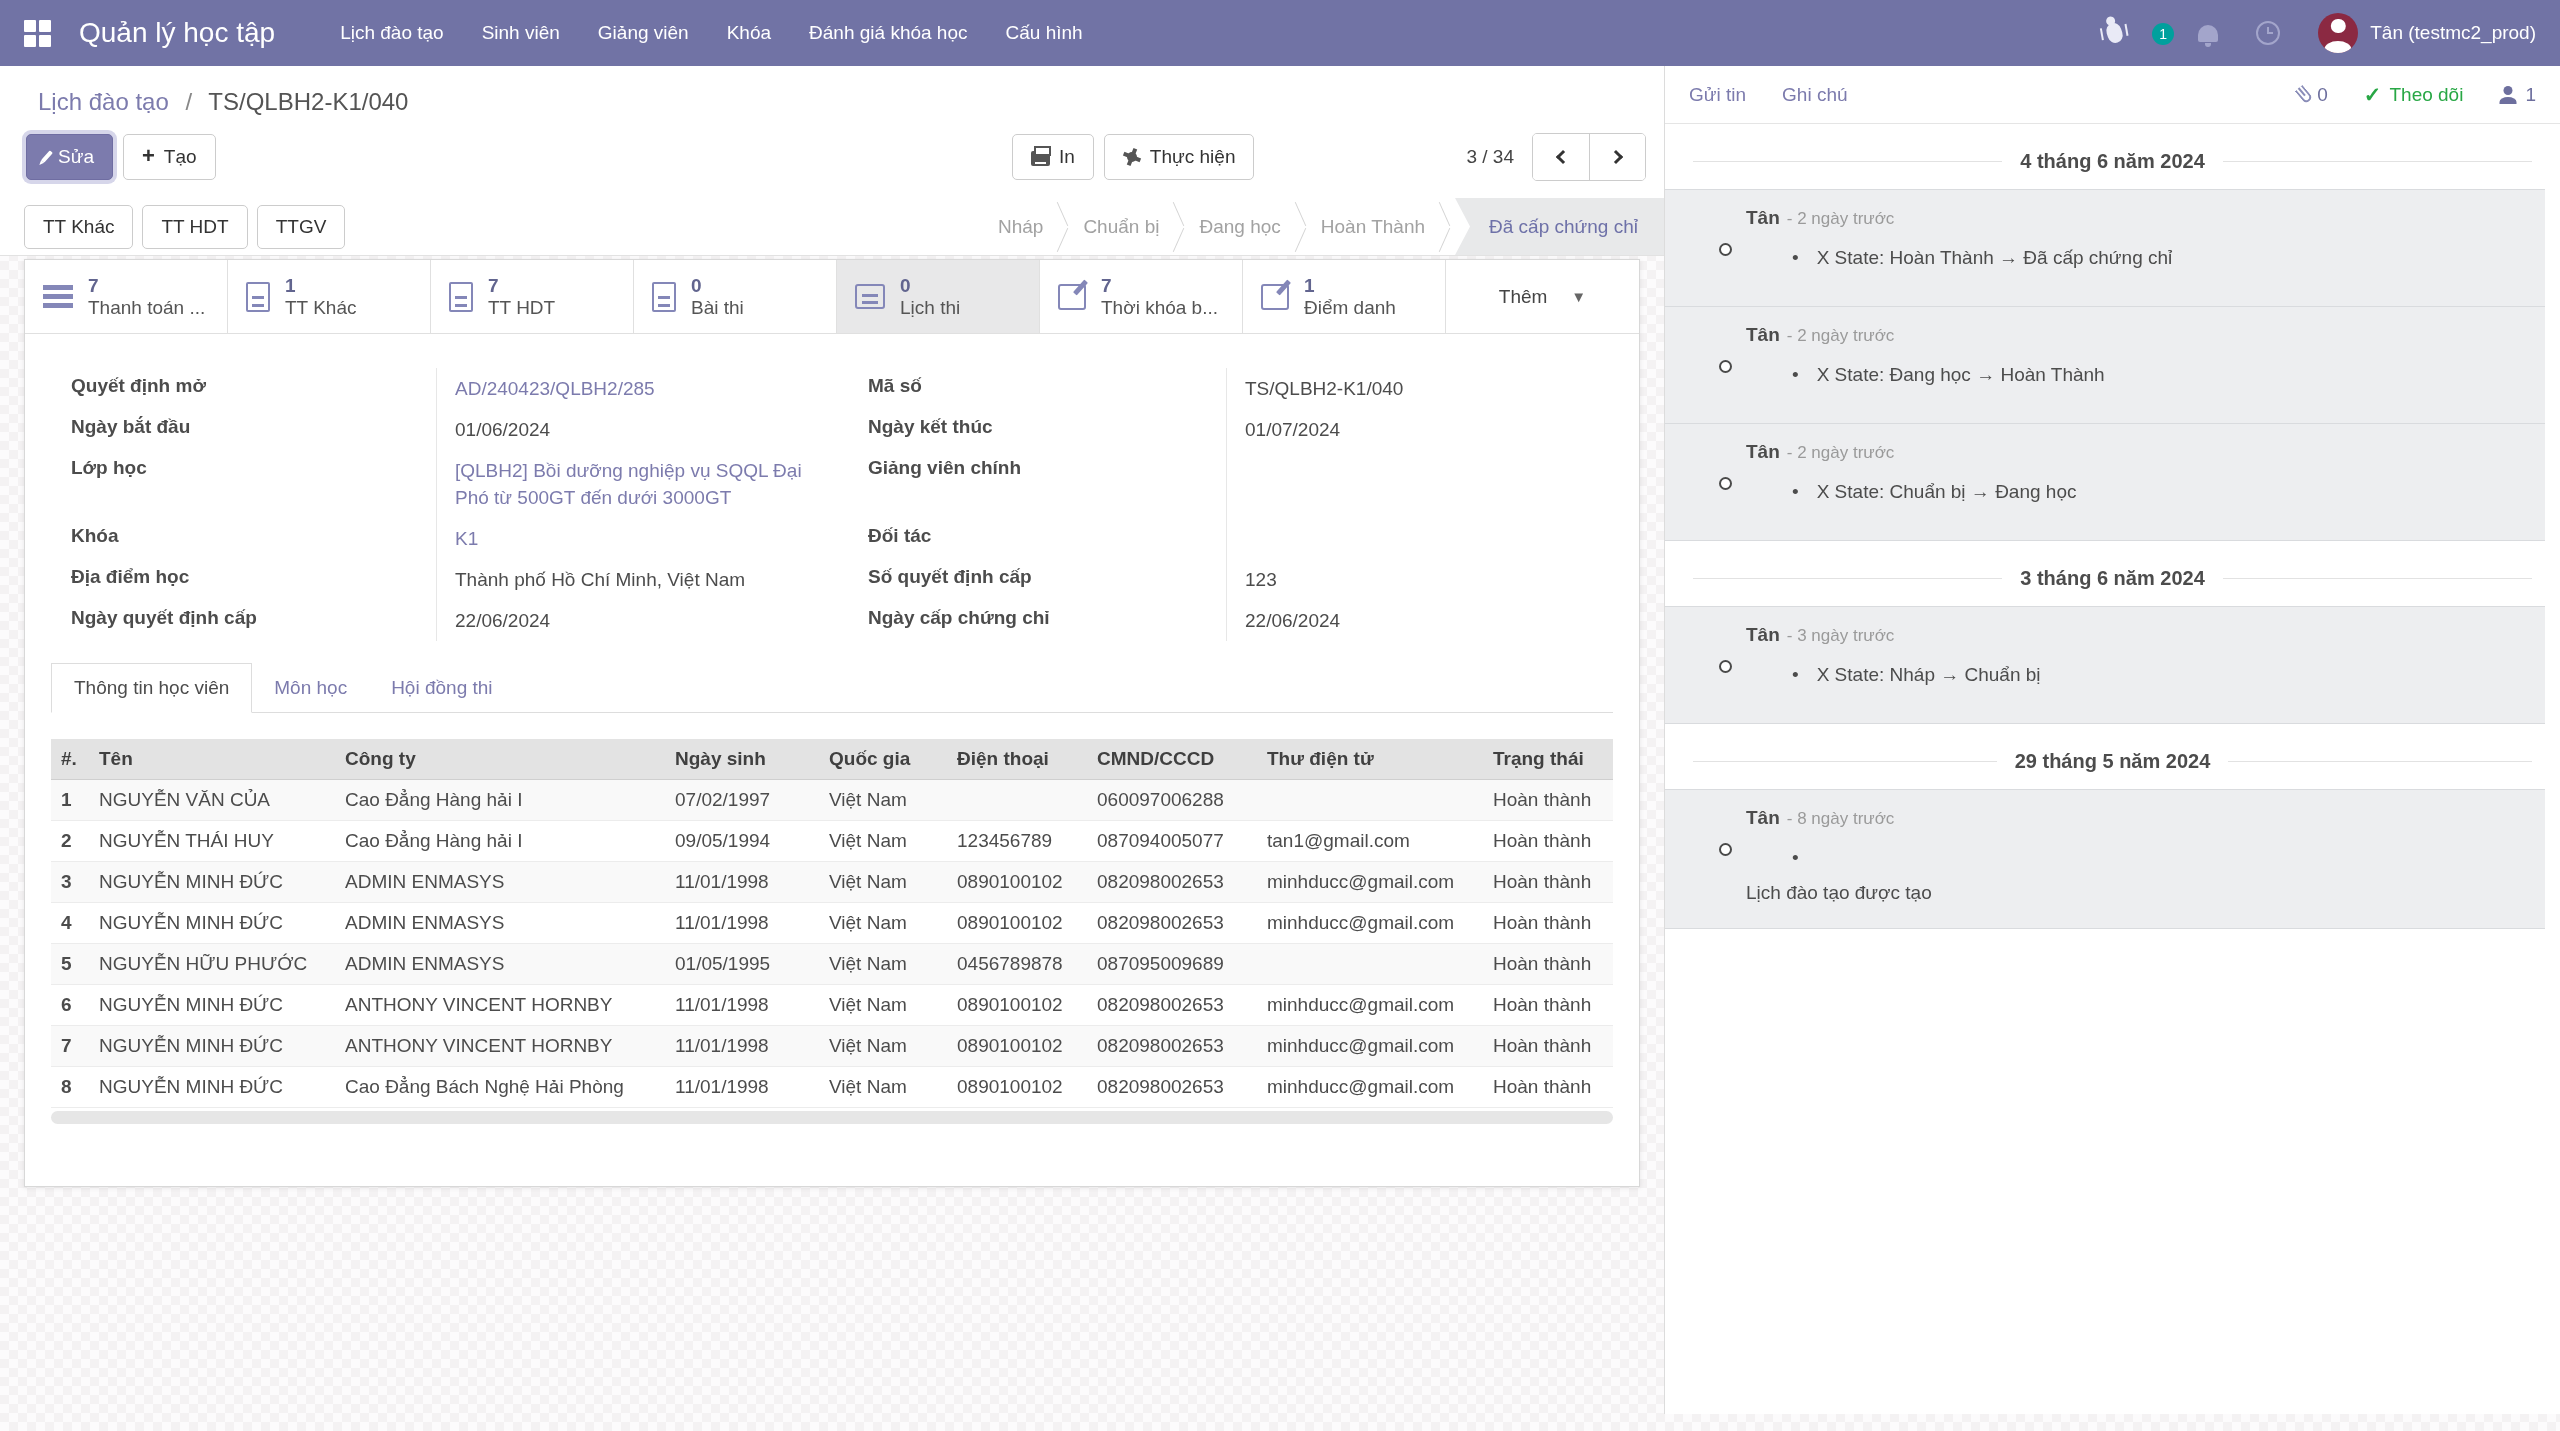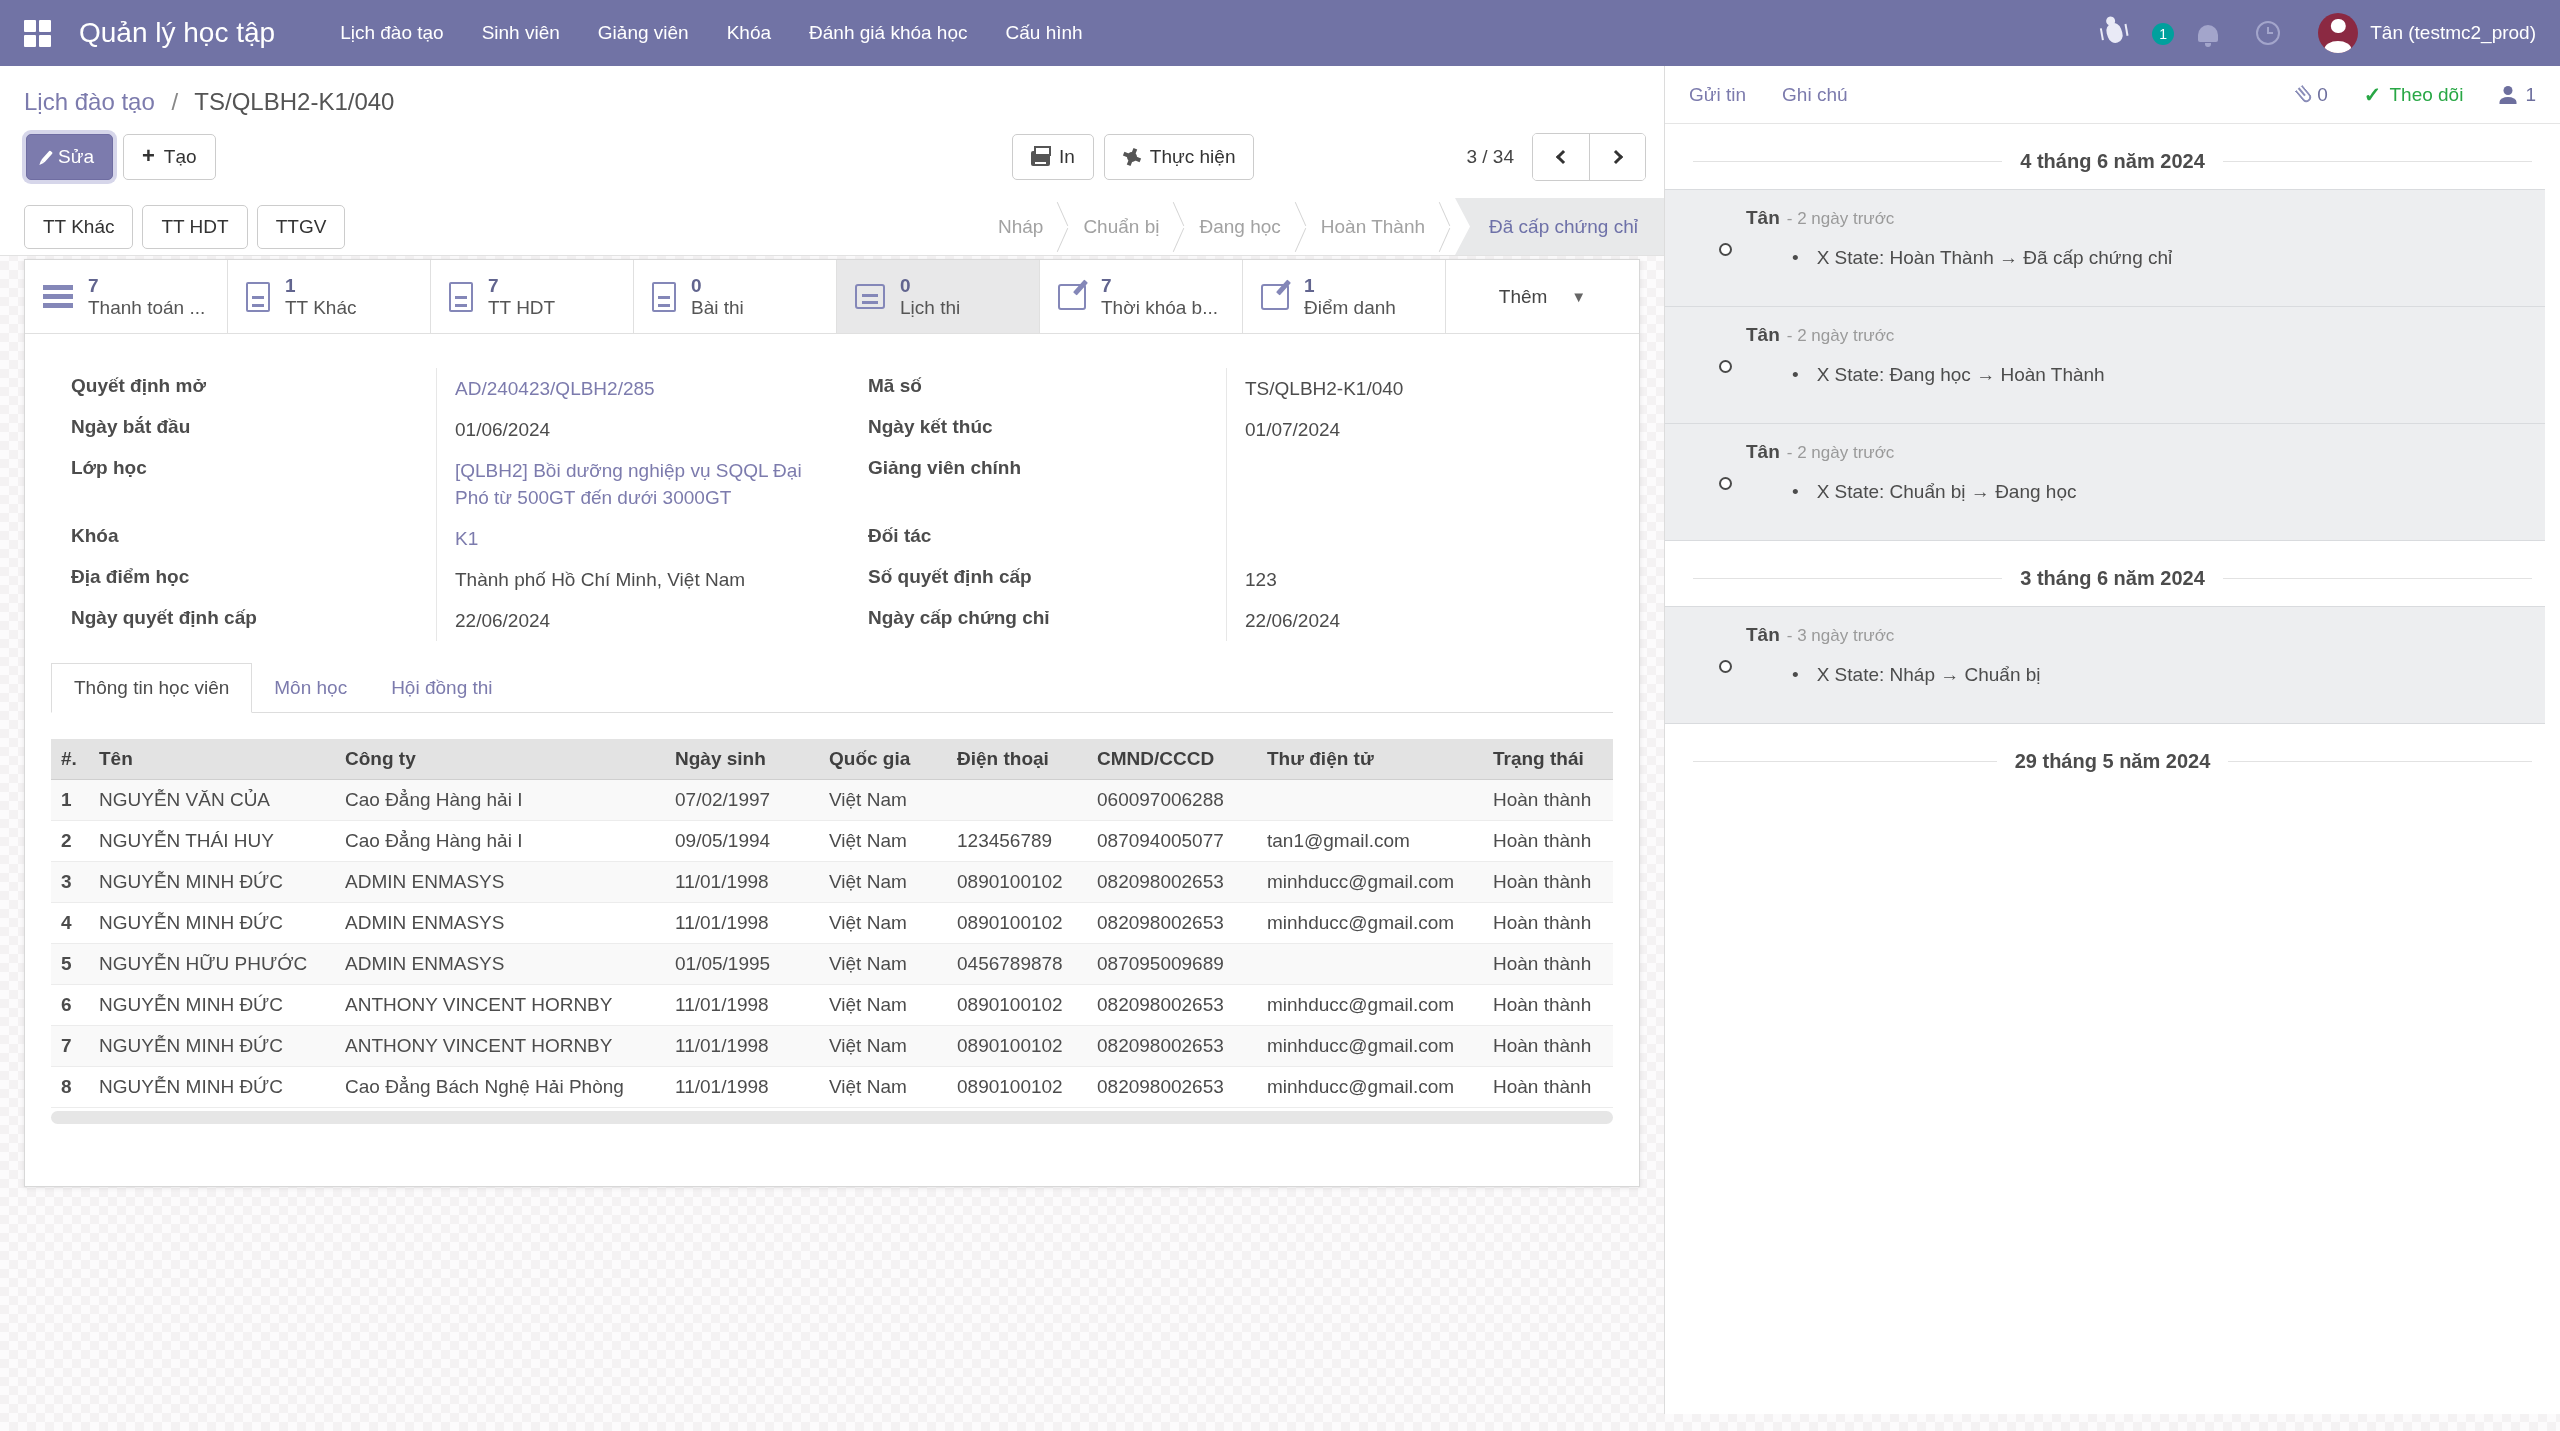"Lịch đào tạo / TS/QLBH2-K1/040" .breadcrumb { padding: 22px 24px 4px -> 22px 38px 4px }
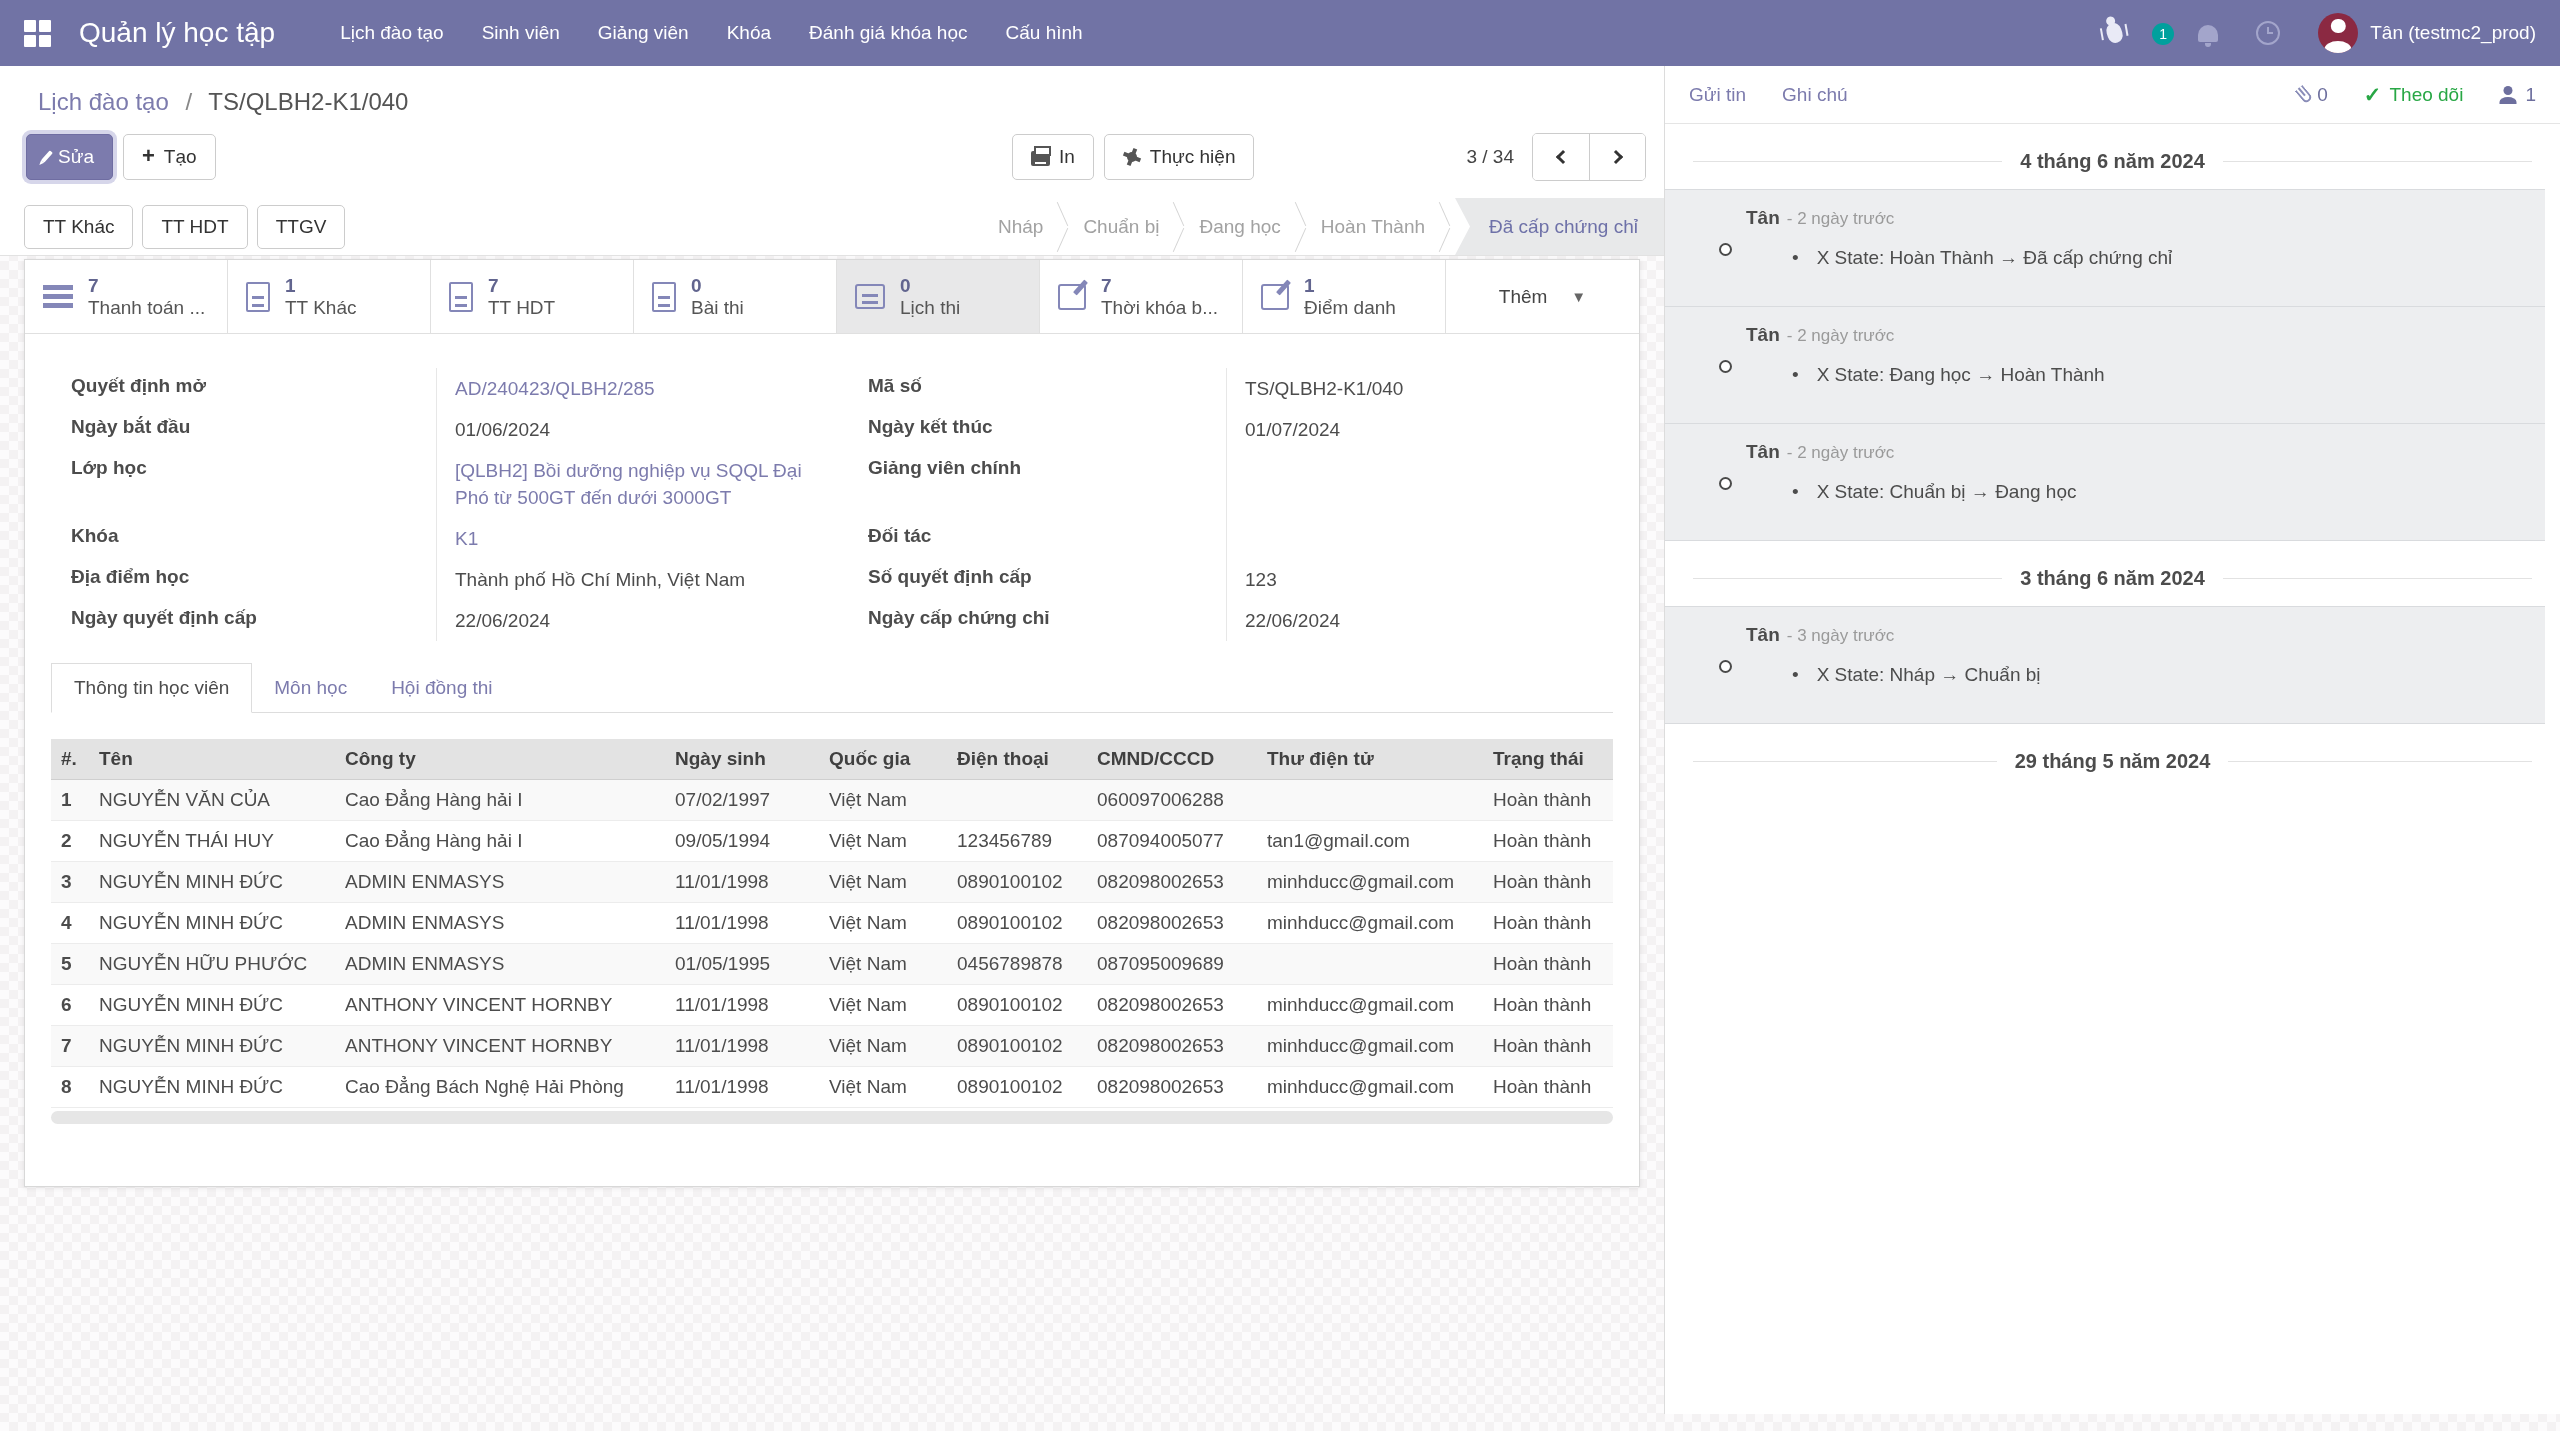"Tân - 8 ngày trước" div { html: none -> <div> <div> <span> <span></span><span></span> </span> <span> <span>Tân</span><span>- 8 ngày trước</span> <div></div> <div>Lịch đào tạo được tạo</div> </span> </div> </div> }
